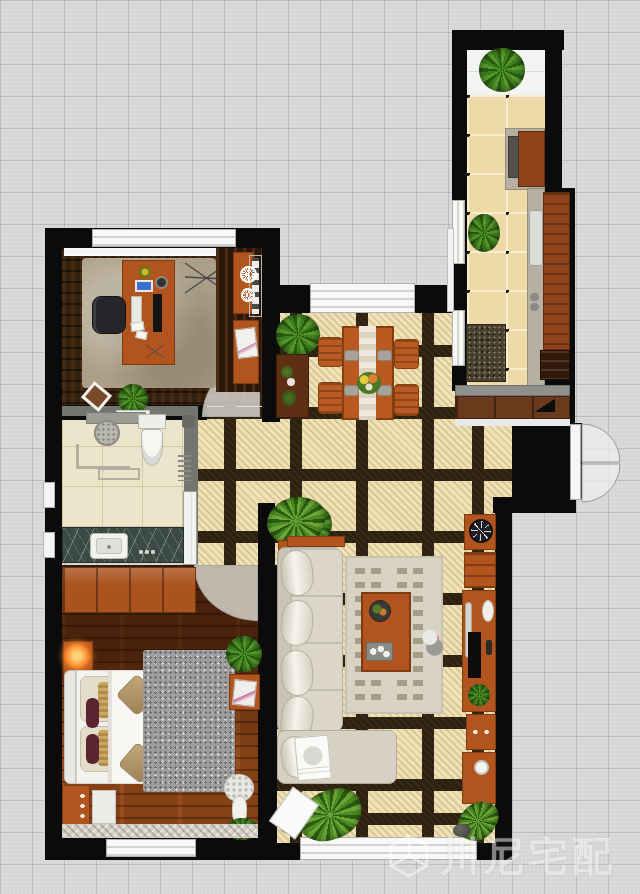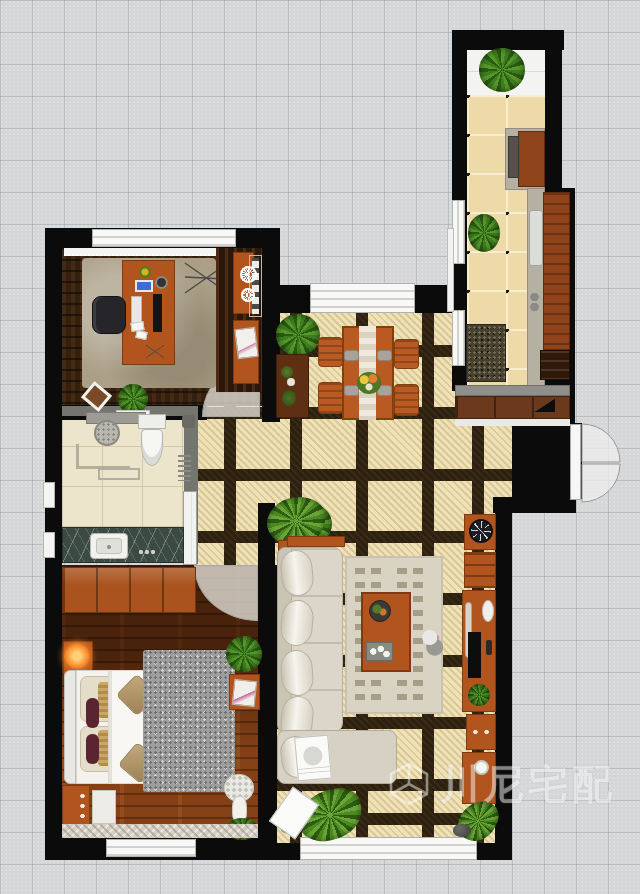"川尼宅配" div.a { top: 756px -> 828px }
